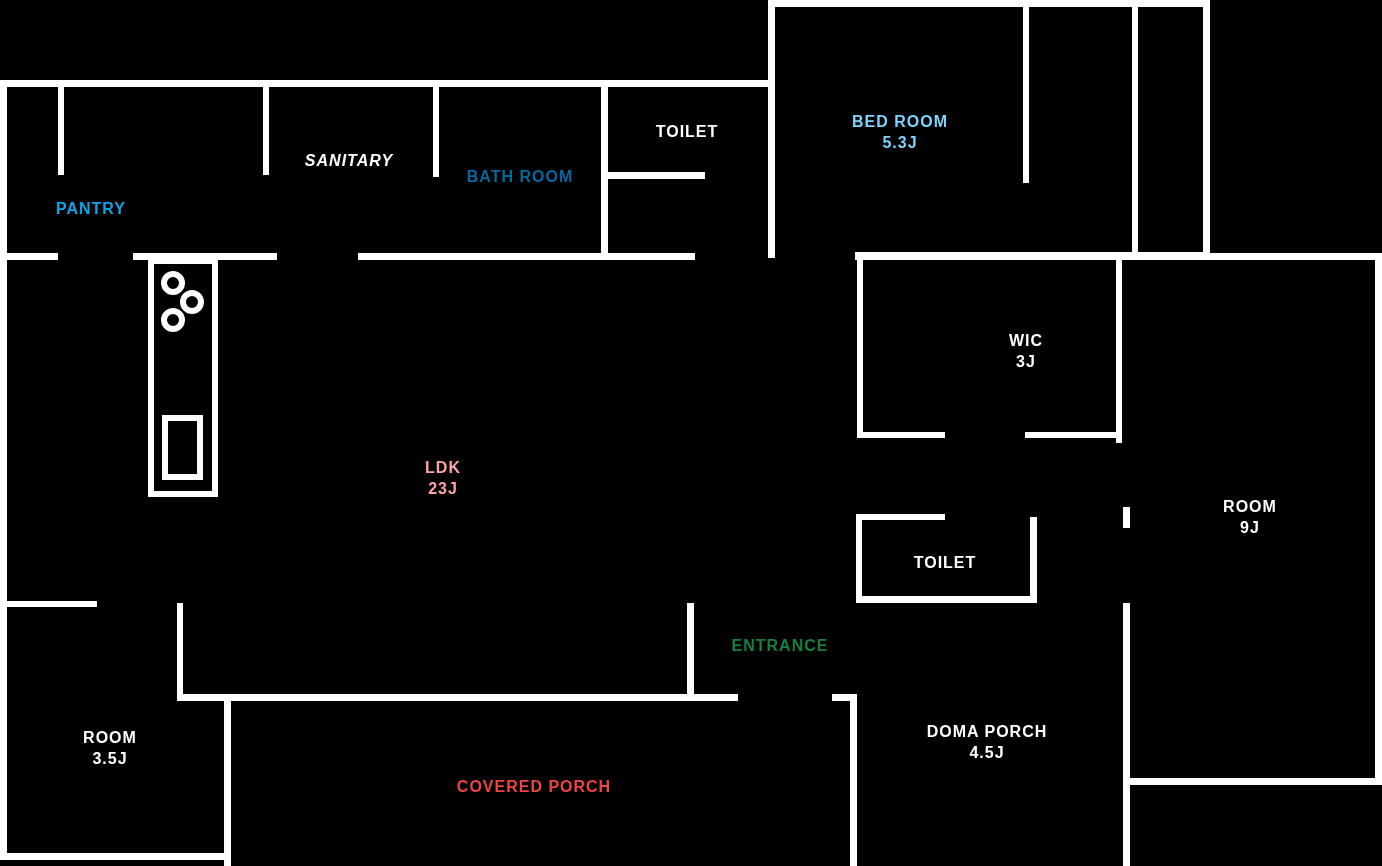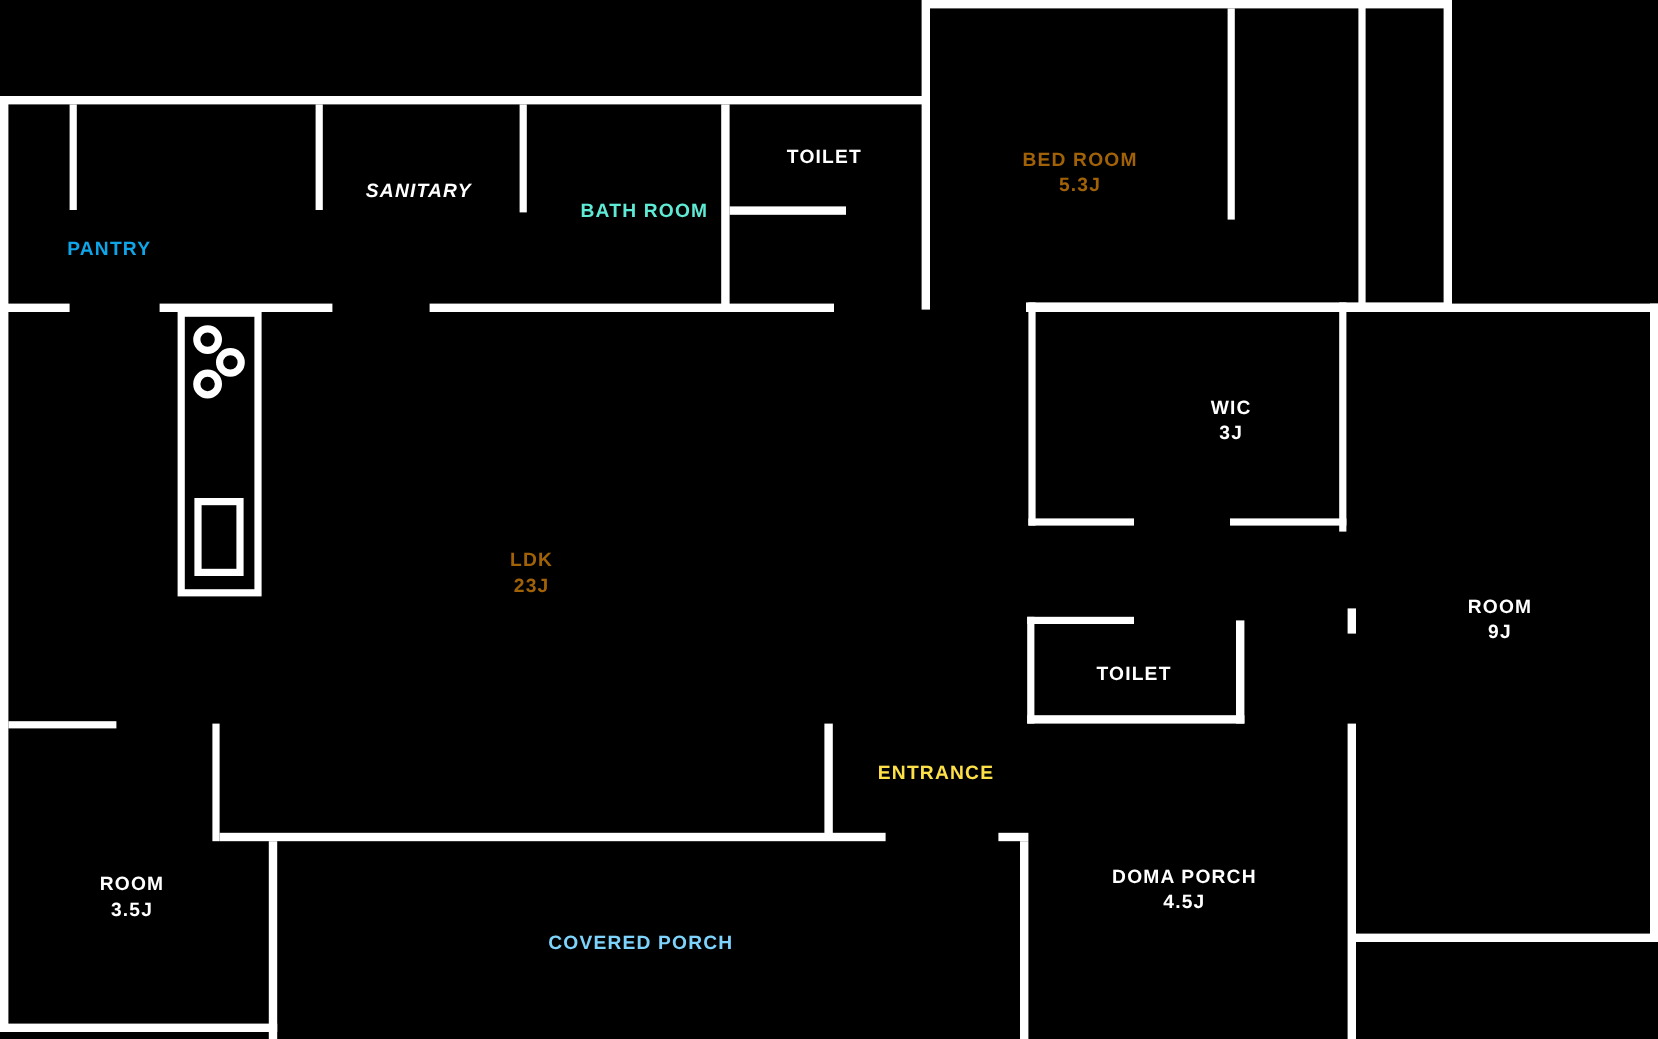"BED ROOM" div.room-label { color: #a16207 -> #7dd3fc; top: 144px -> 132px }
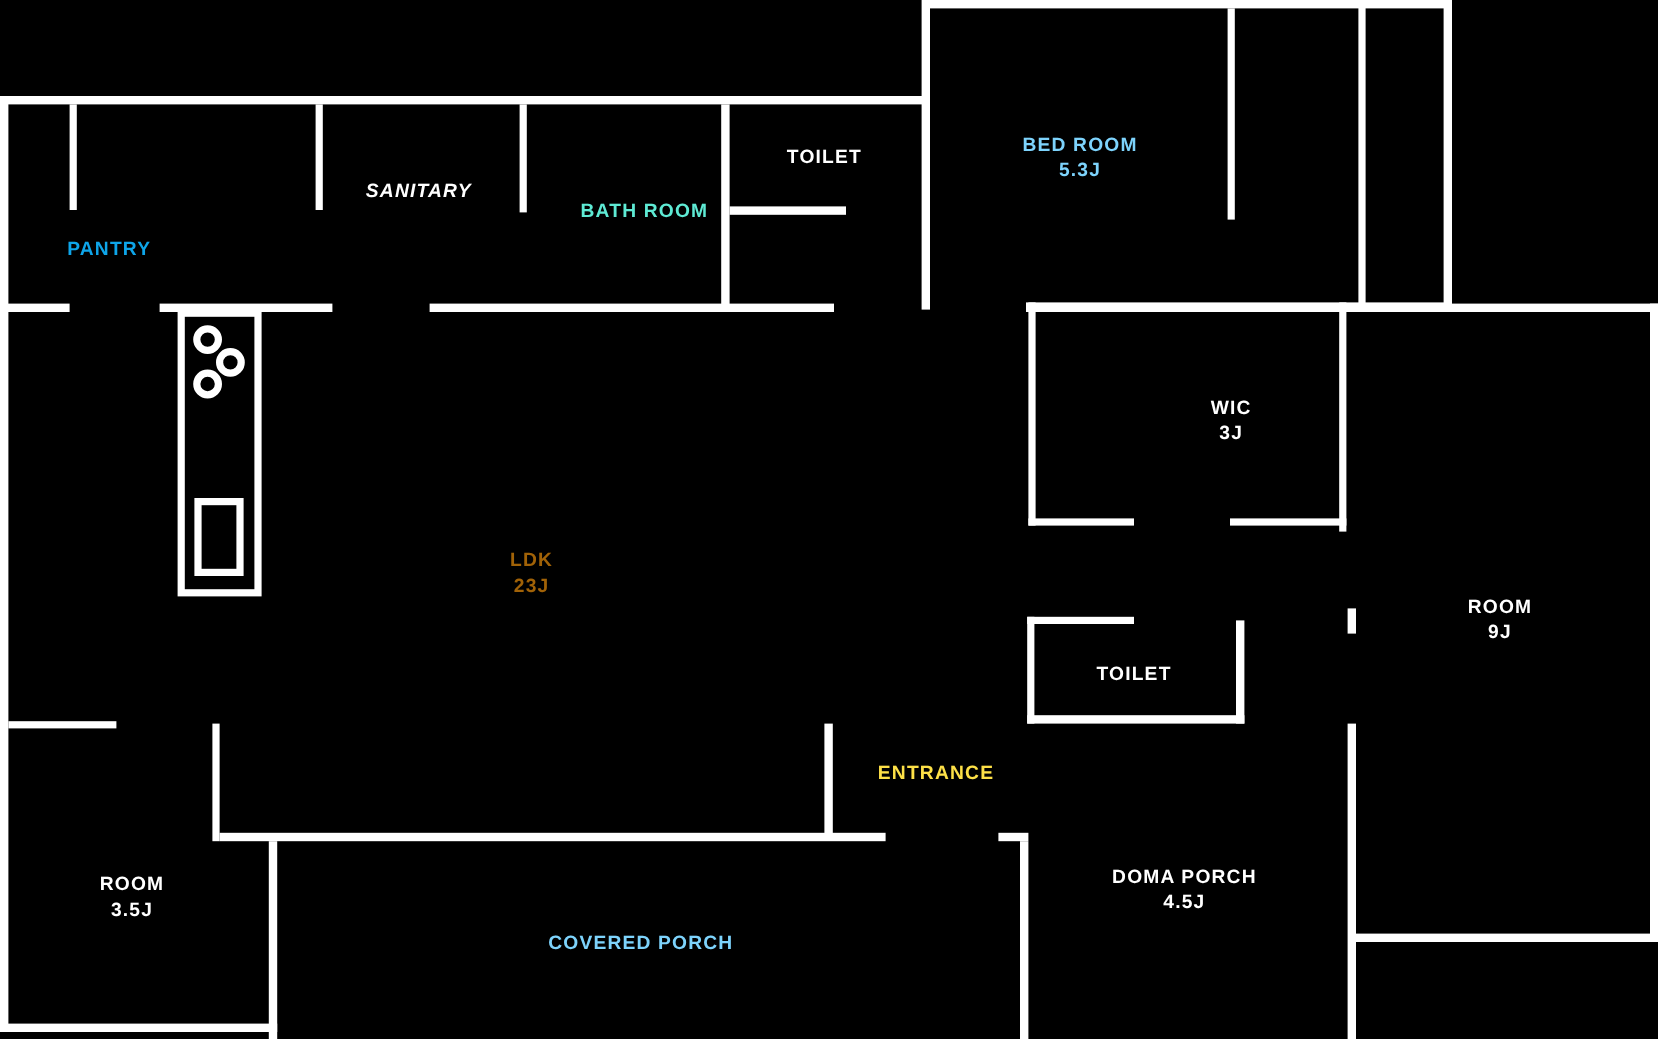"BATH ROOM" div.room-label { color: #5eead4 -> #0369a1; left: 537px -> 520px }
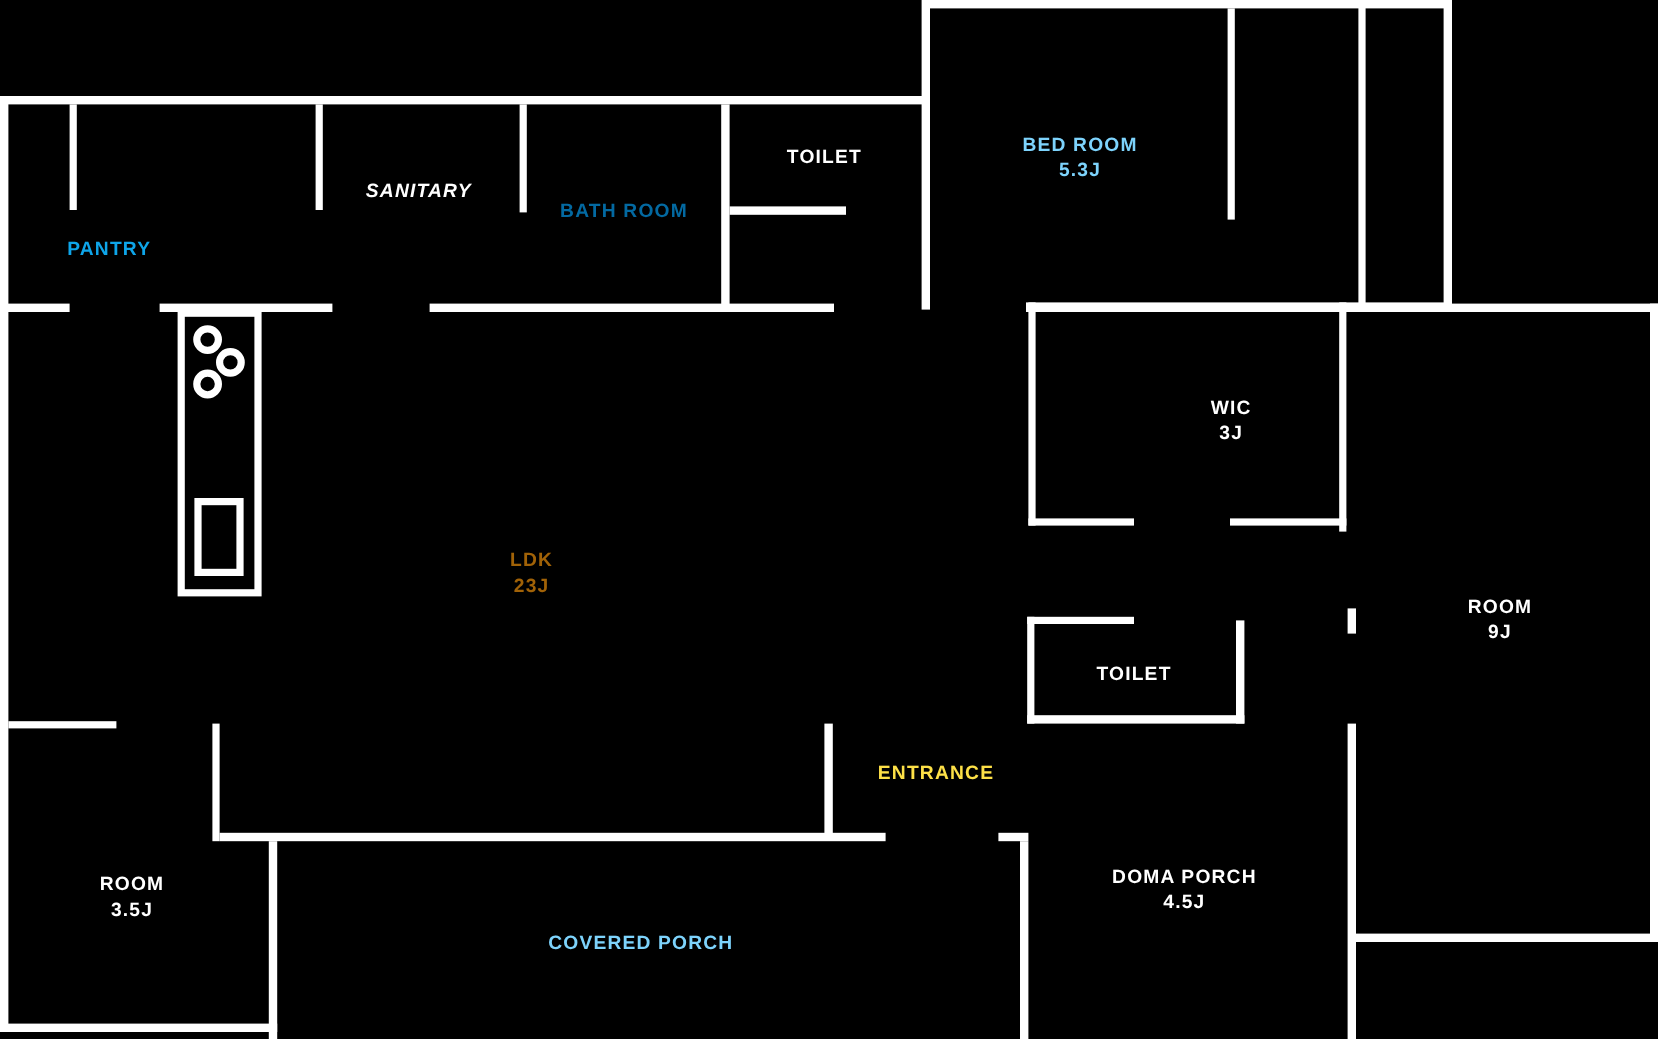"LDK" div.room-label { color: #a16207 -> #fca5a5 }
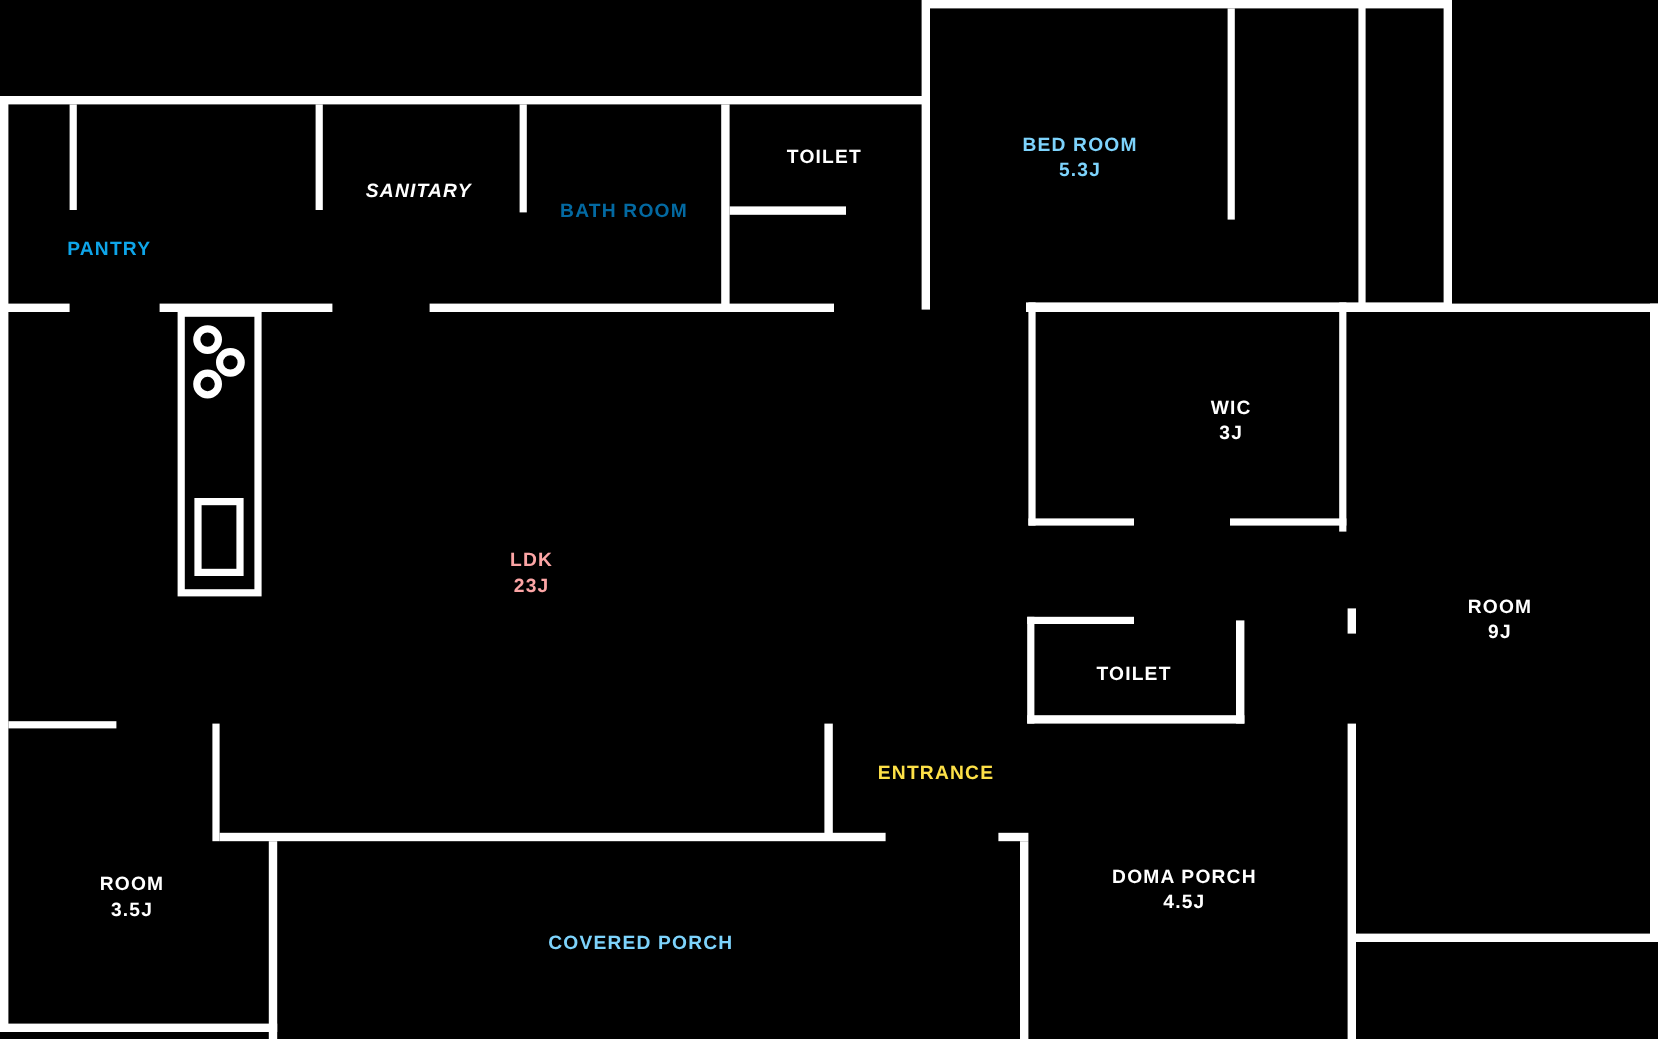"ENTRANCE" div.room-label { color: #fde047 -> #15803d }
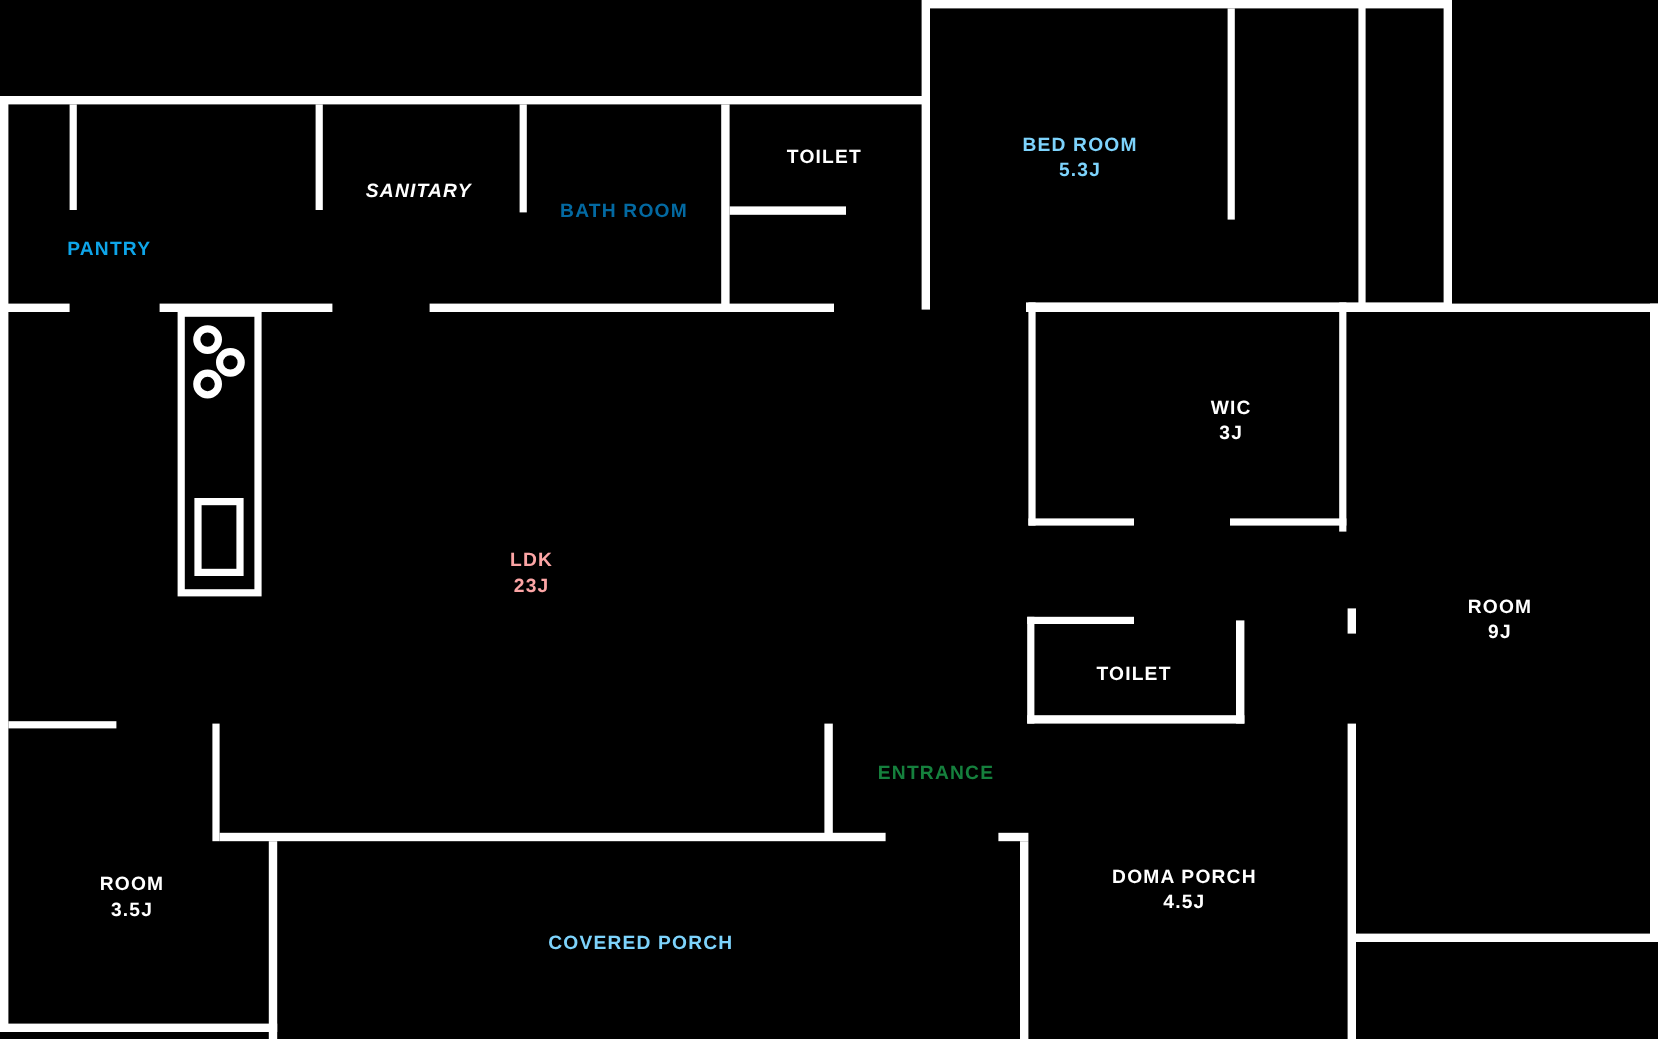"COVERED PORCH" div.room-label { color: #7dd3fc -> #ef4444 }
